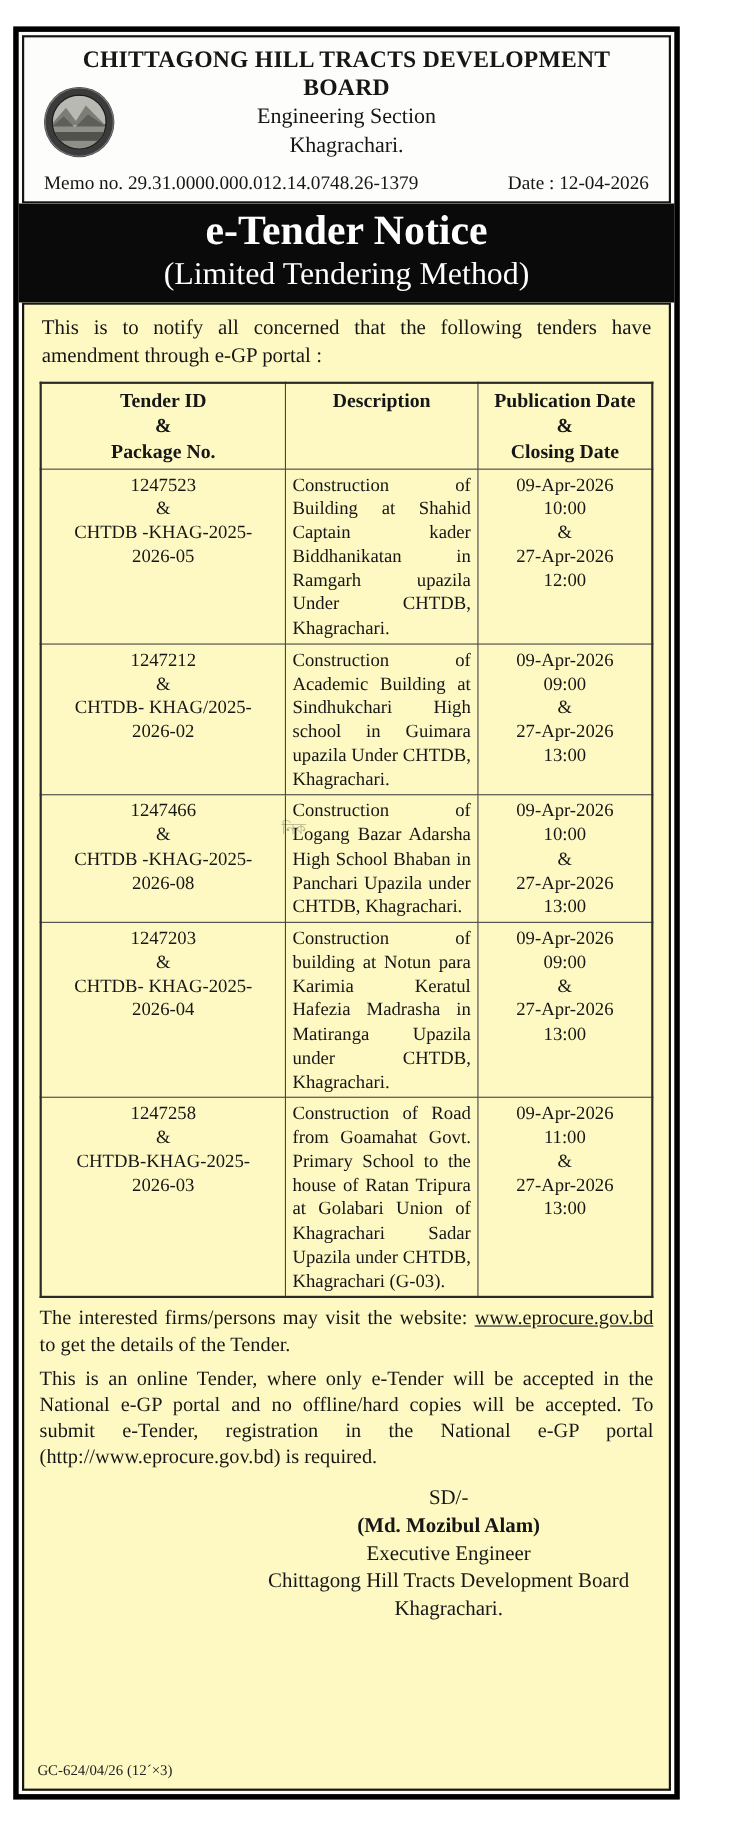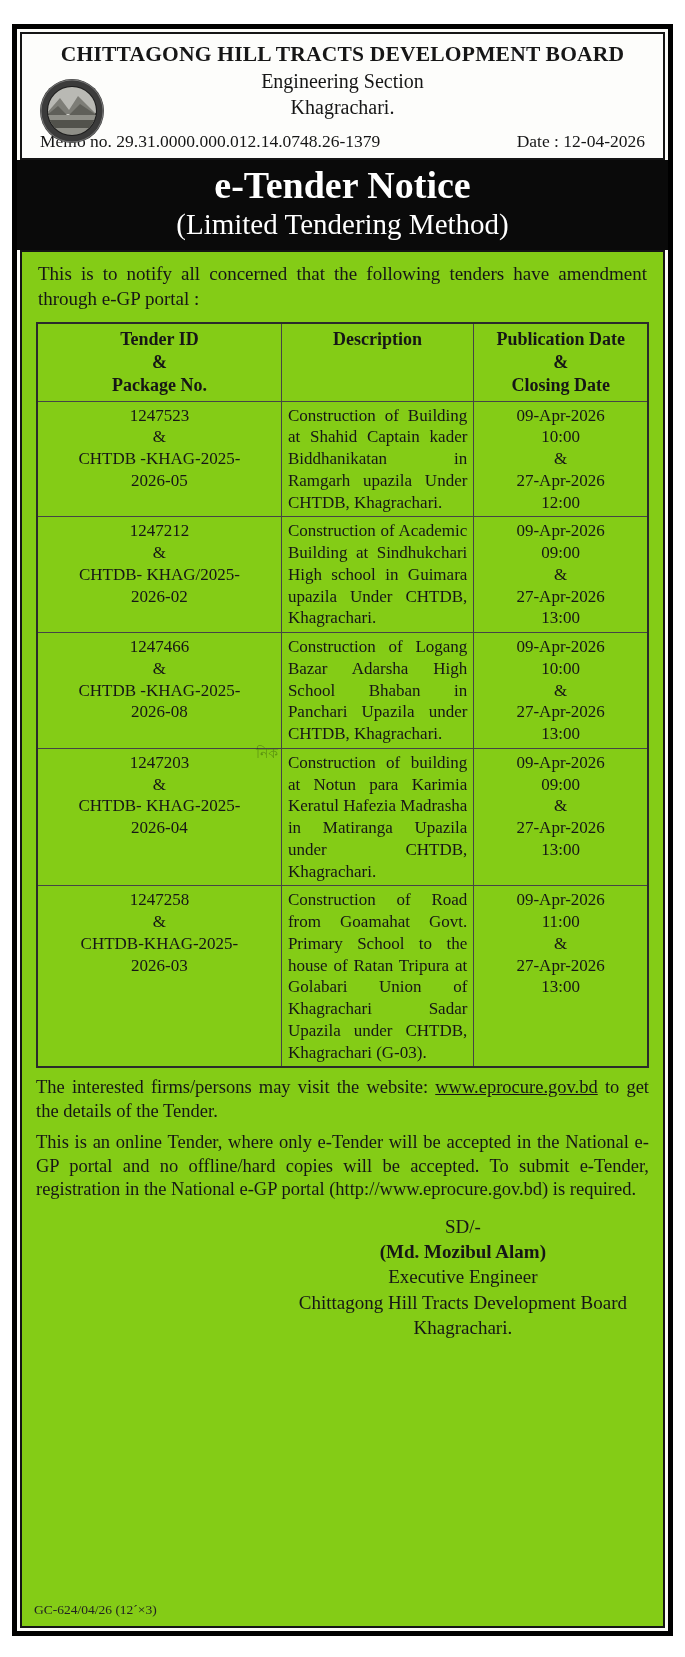"CHITTAGONG HILL TRACTS DEVELOPMENT BOARD" .outer { width: 661px -> 606px }
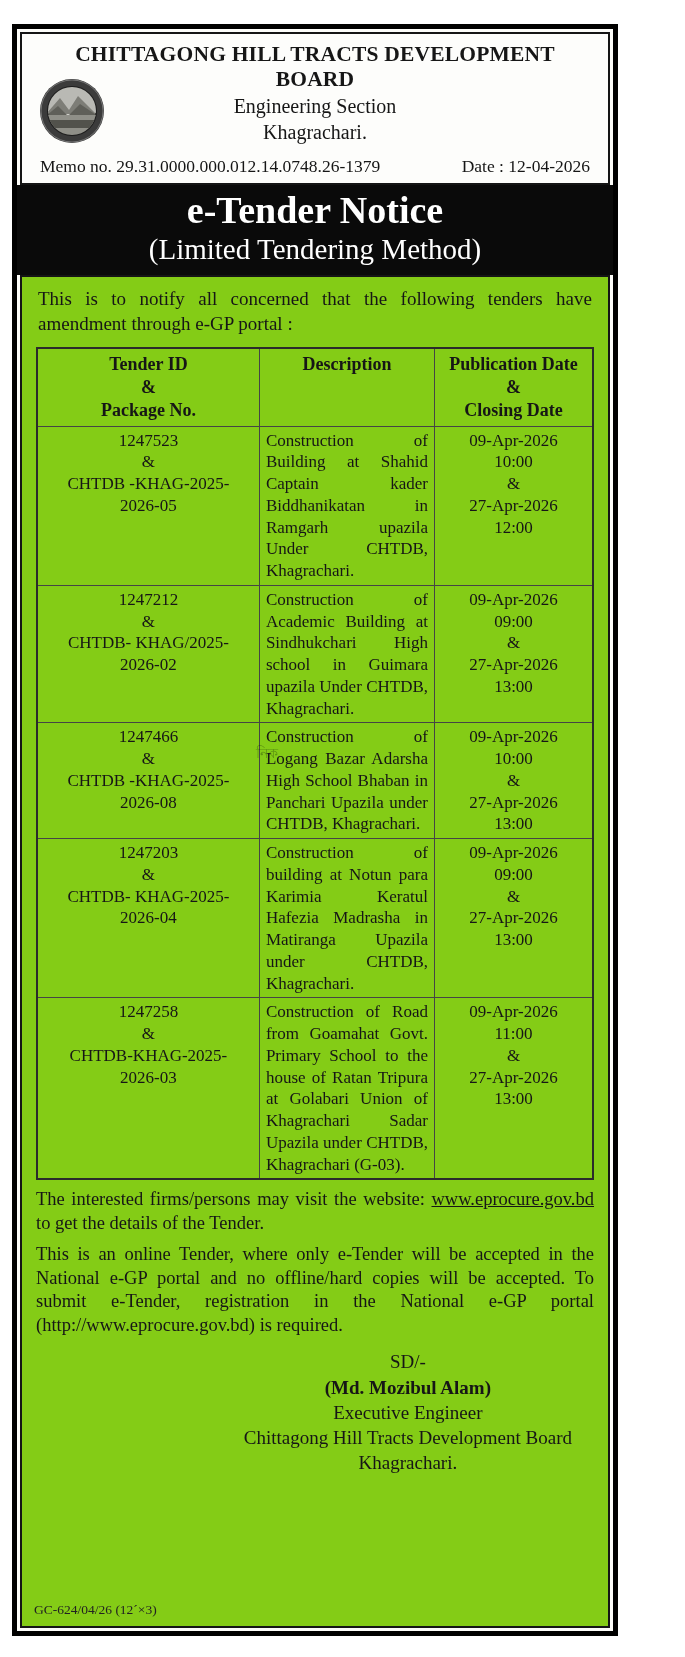"This is to notify all" .content-box { background: #84cc16 -> #fef9c3 }
